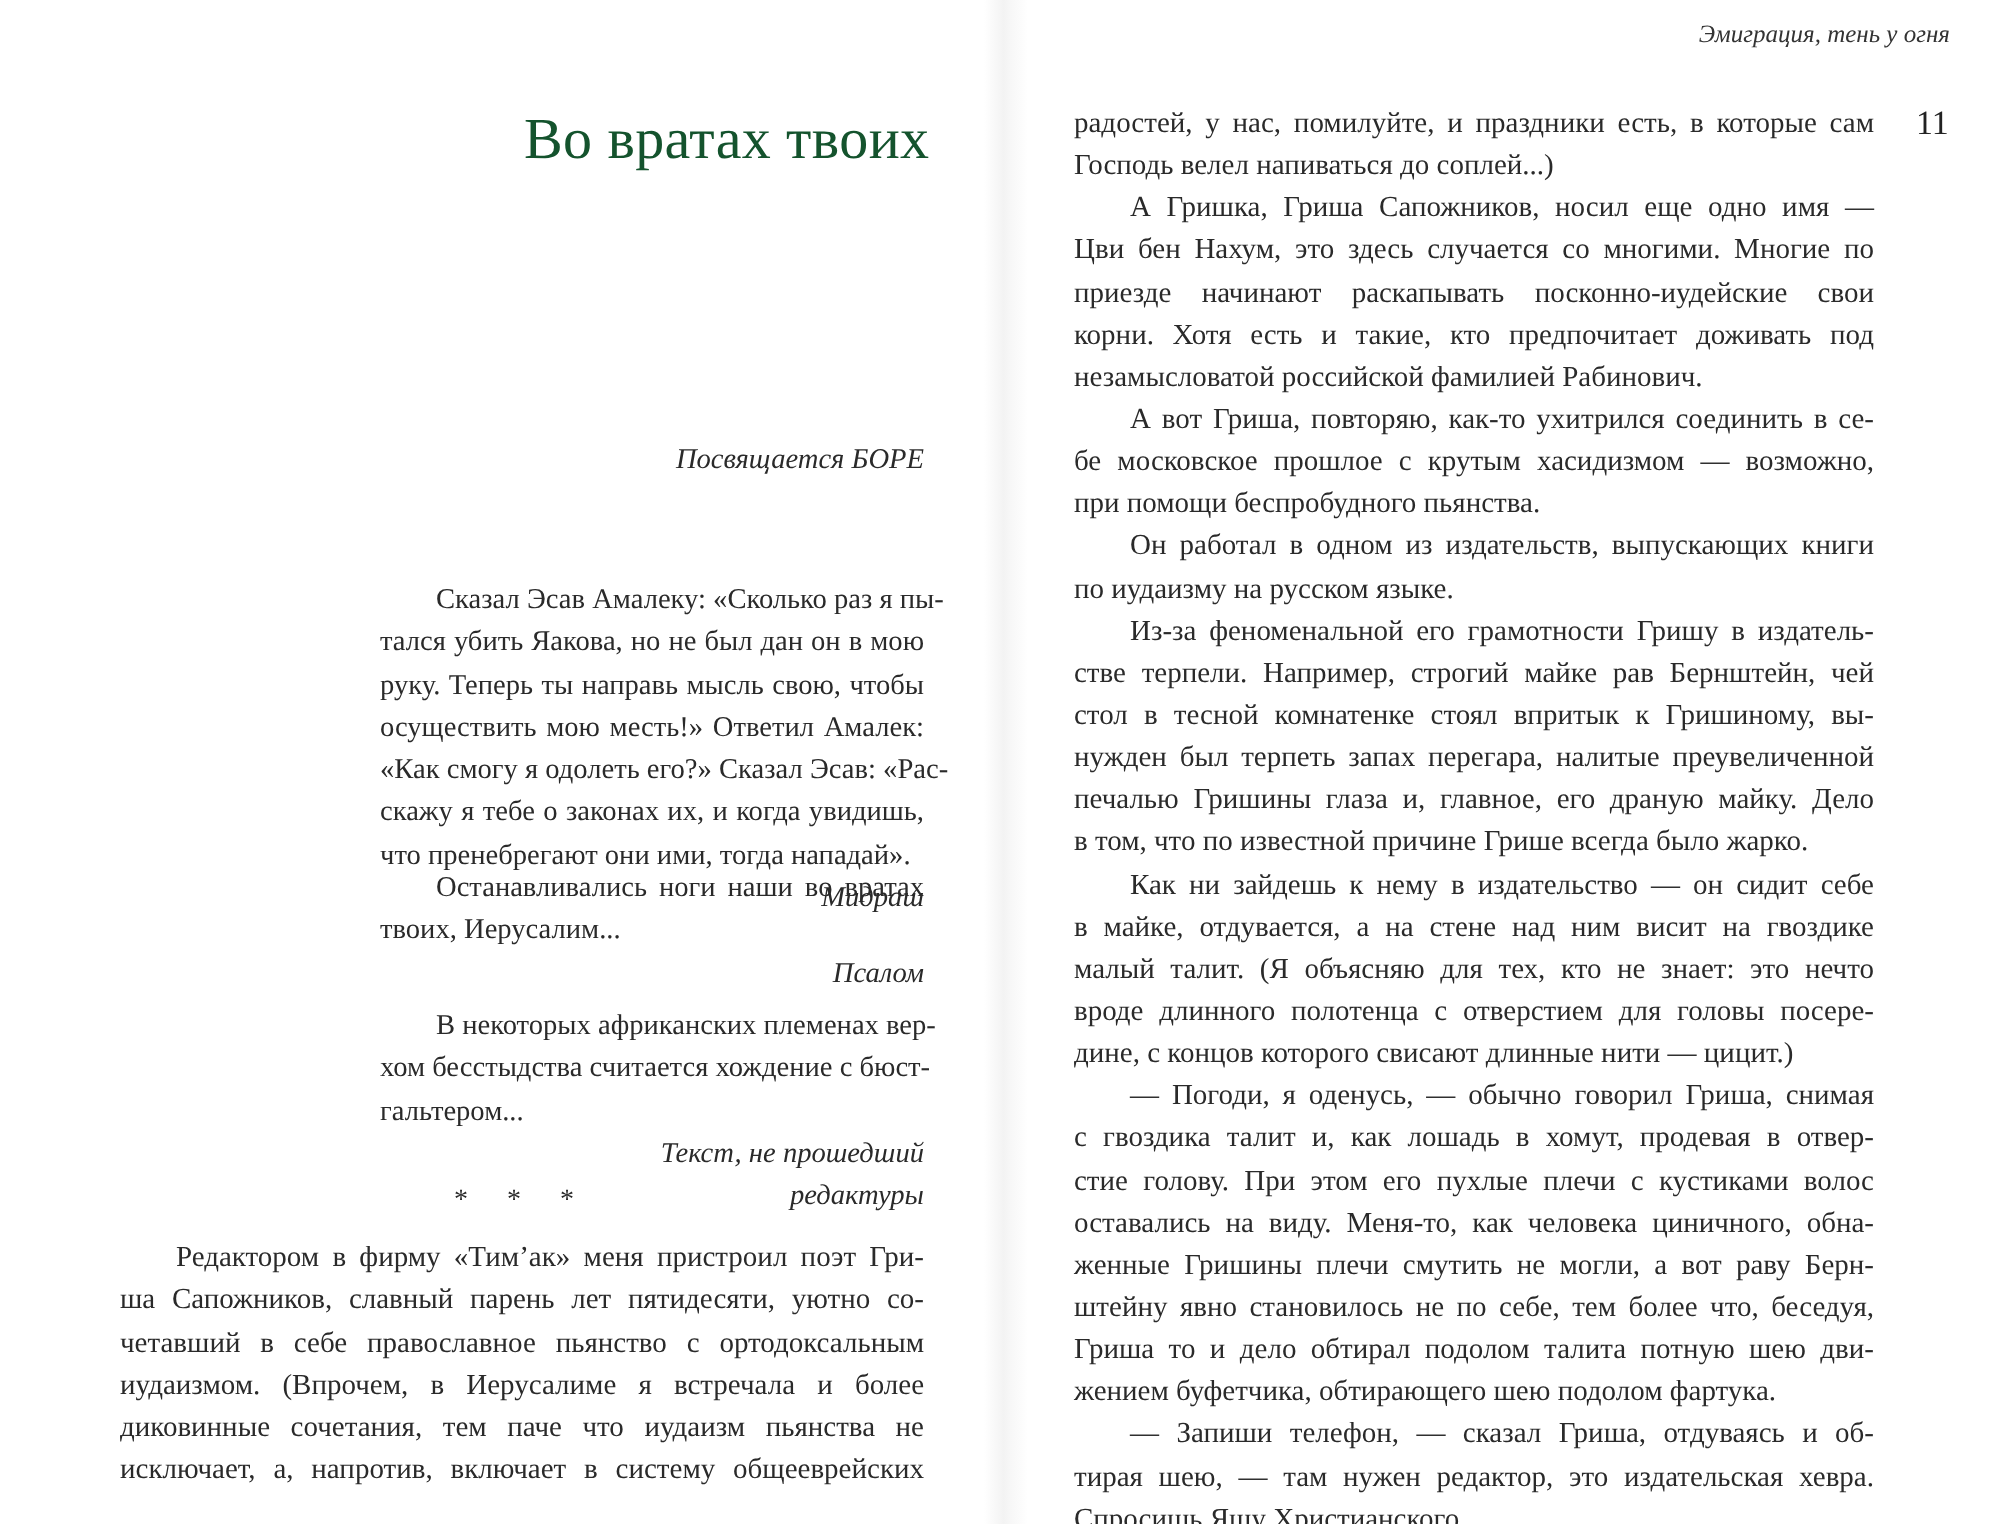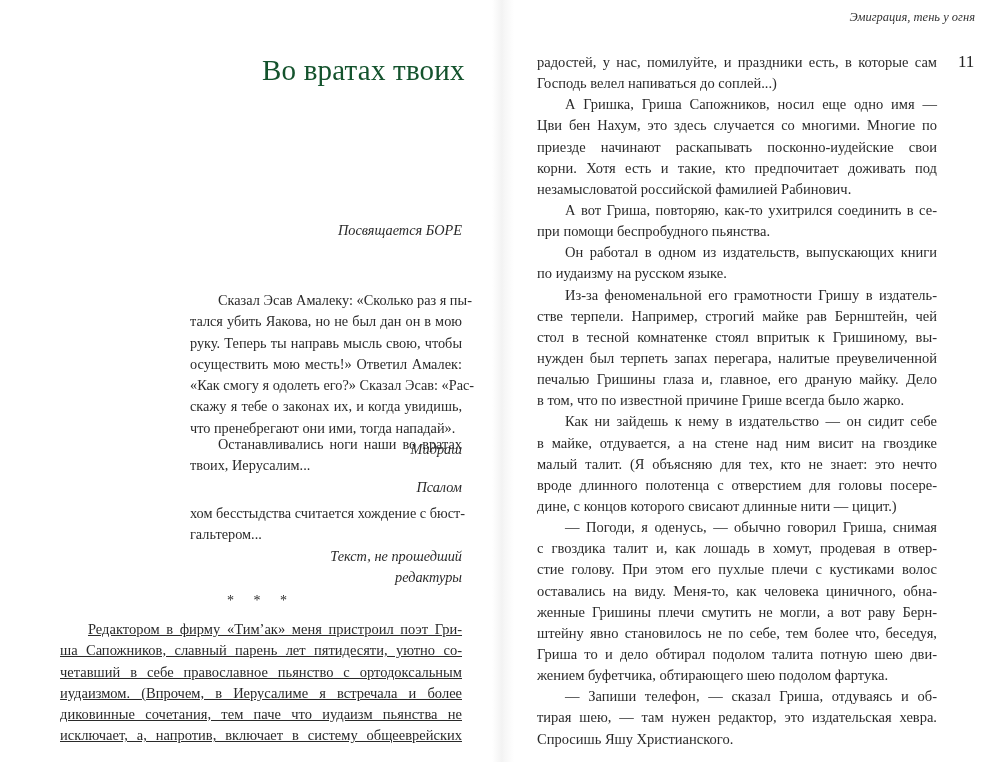"бе московское прошлое с крутым" span.line { html: none -> <span>бе московское прошлое с крутым хасидизмом — возможно,</span> }
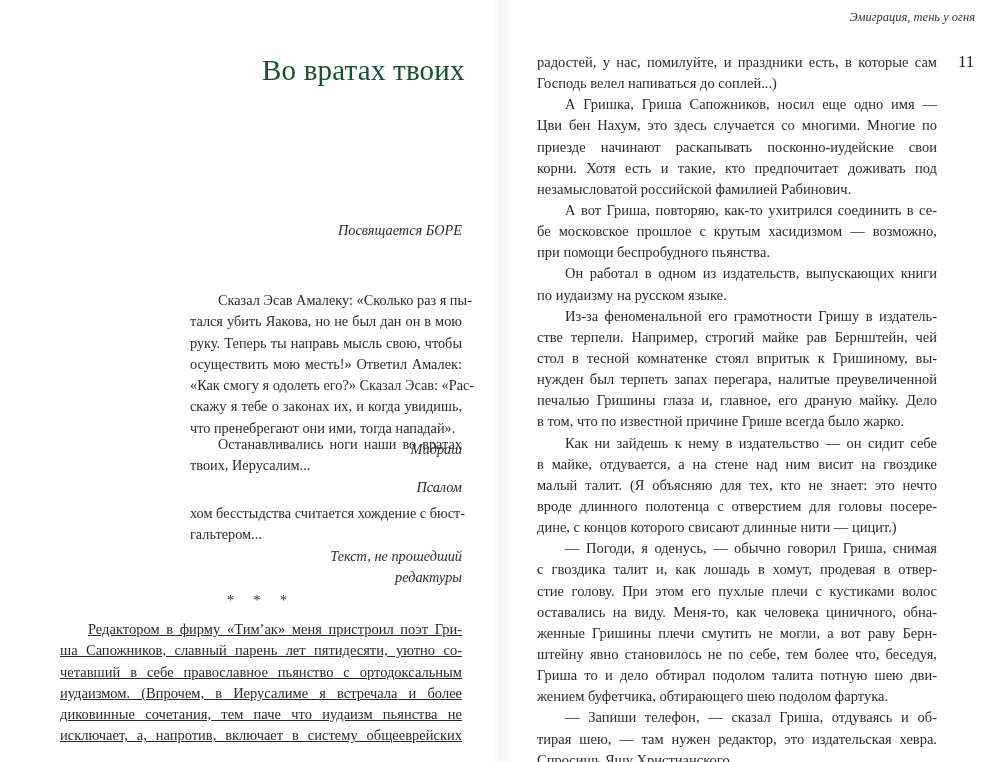"В некоторых африканских племенах вер-" span.line { html: none -> <span>В некоторых африканских племенах вер-</span> }
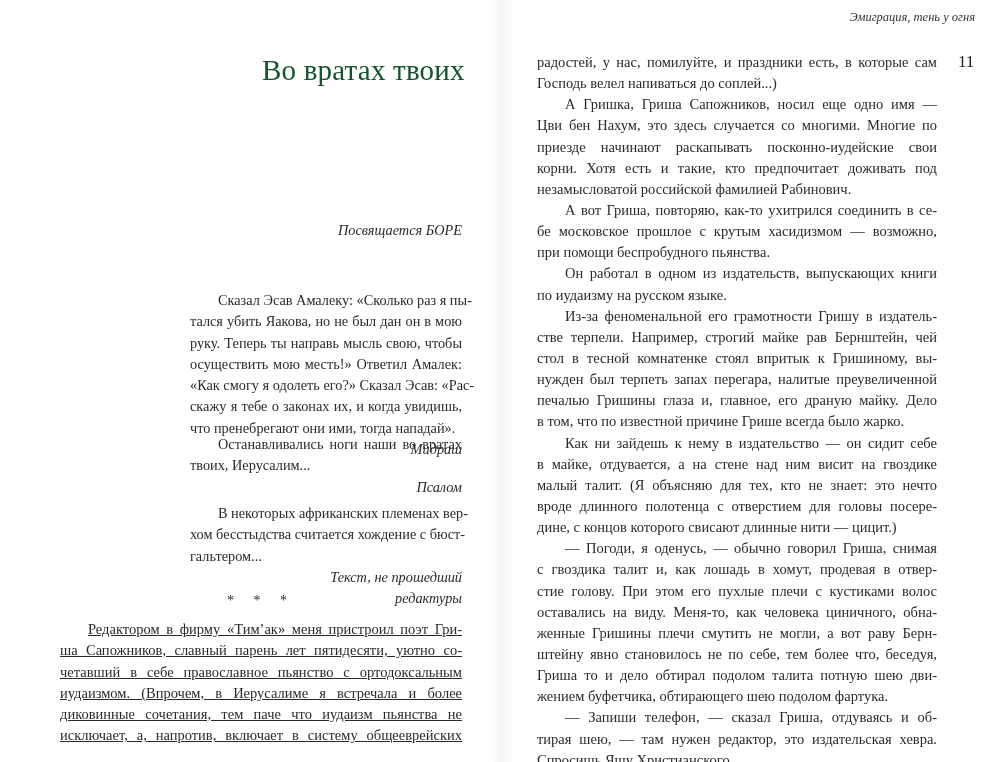"Редактором в фирму «Тим’ак» меня" .body-left { text-decoration: underline -> none }
